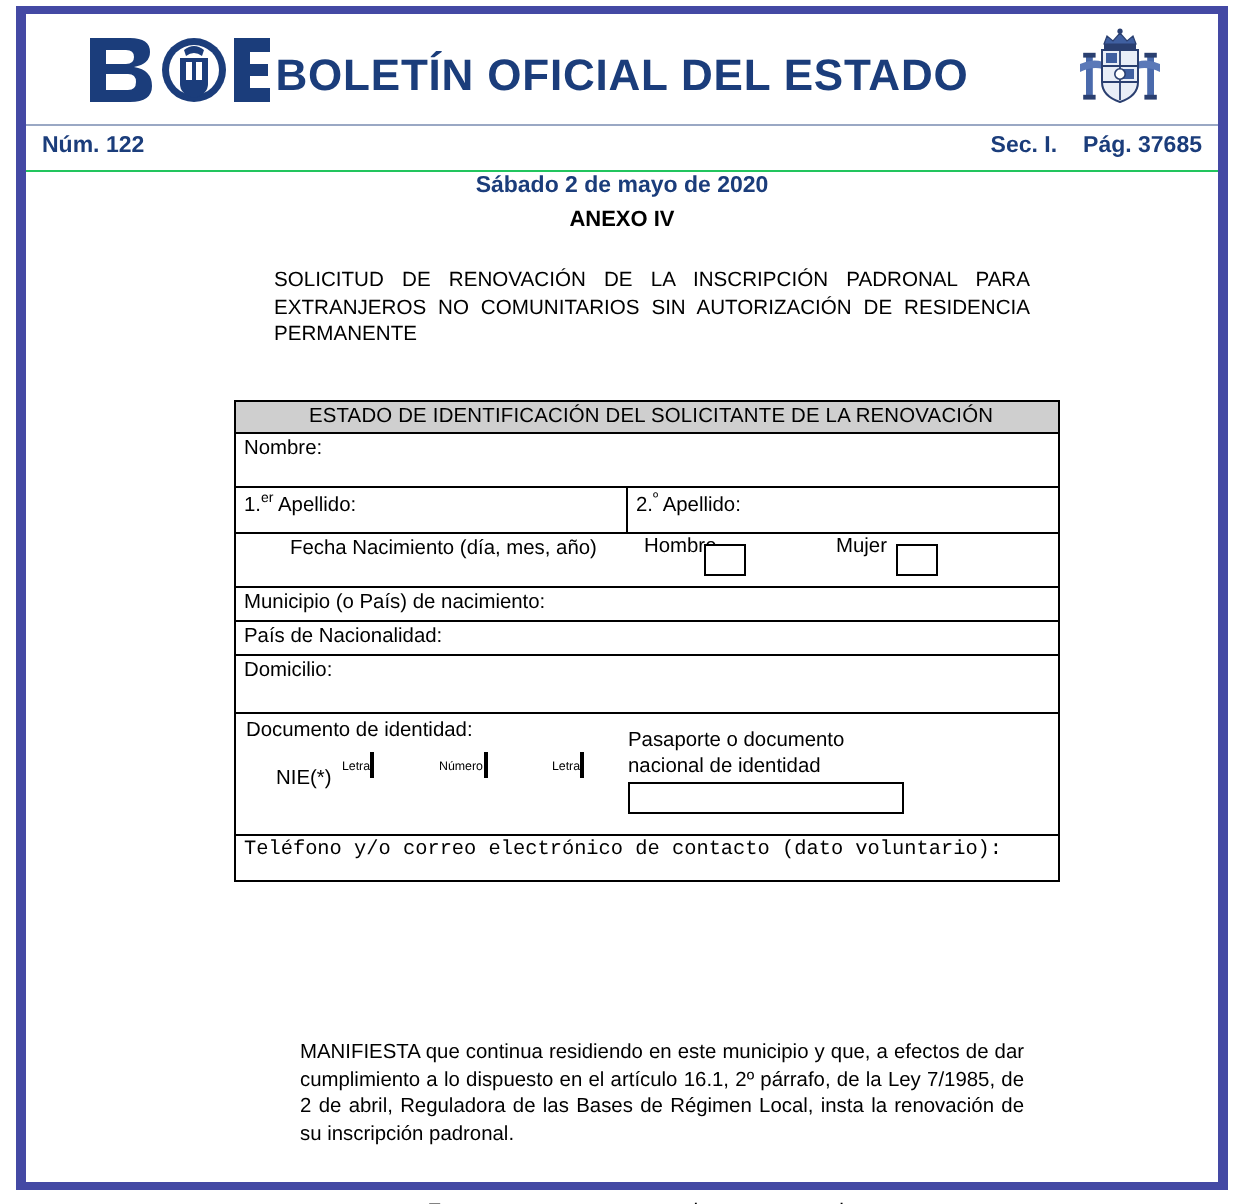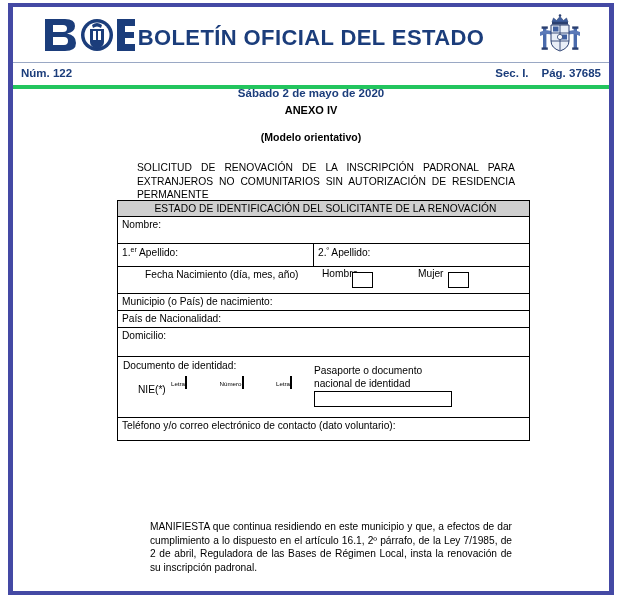"Núm. 122" .infobar { border-bottom: 4px solid #22c55e -> 1px solid #22c55e }
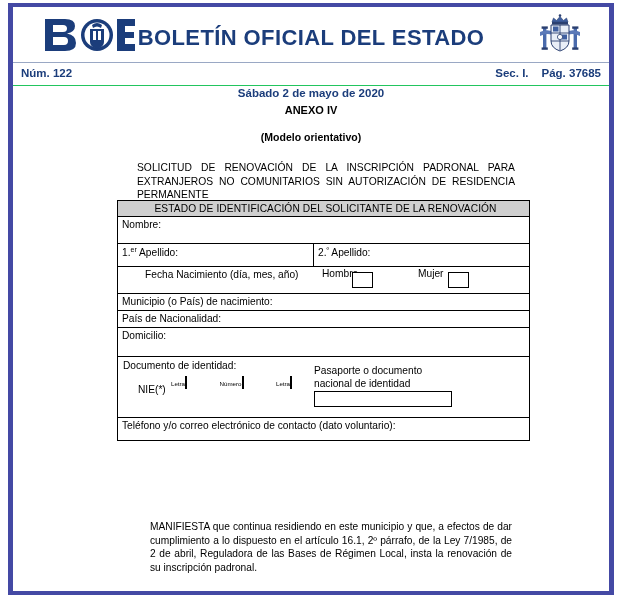"(Modelo orientativo)" div.modelo { html: <div>(Modelo orientativo)</div> -> none }
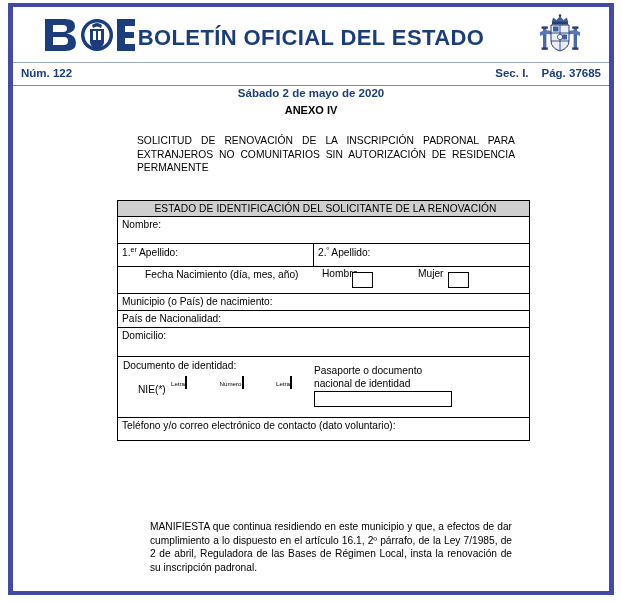"Teléfono y/o correo electrónico de" td.r-tel { font-family: none -> Liberation Mono, monospace }
